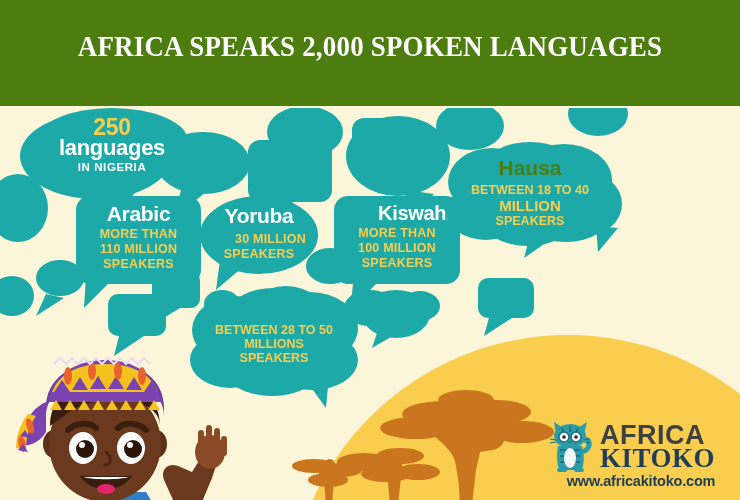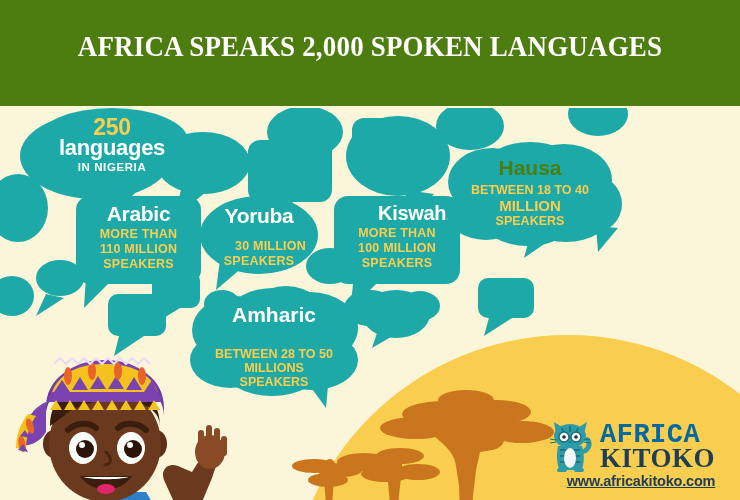"30 MILLION" div.sub { margin-top: 13px -> 6px }
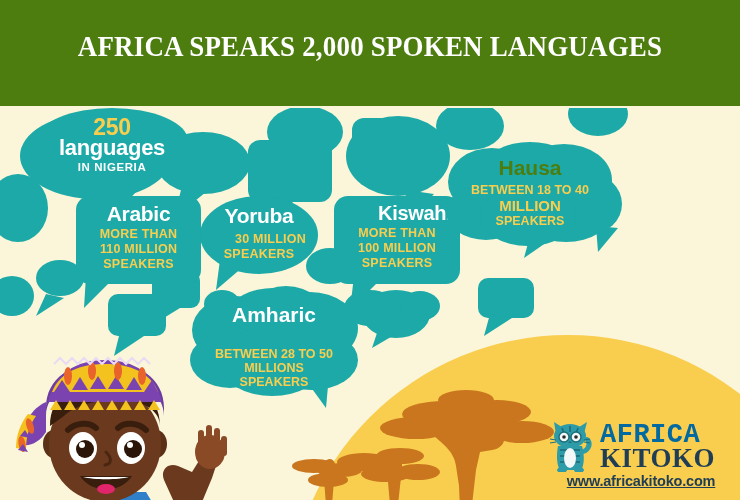"Amharic" div.name { html: <div>Amharic</div> -> none }
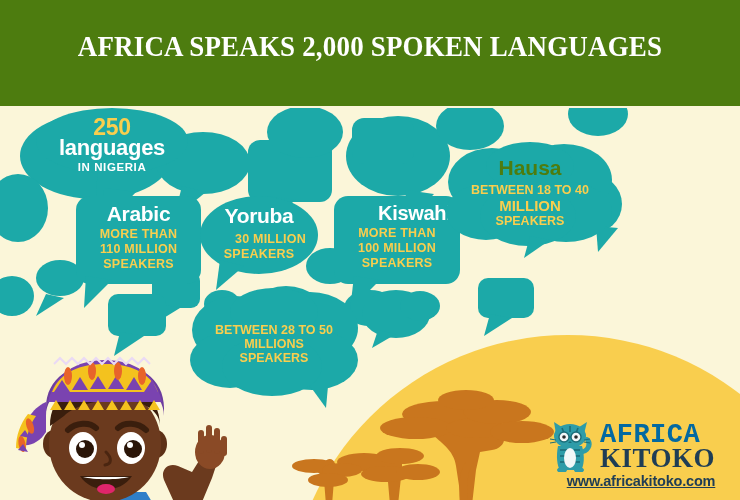"AFRICA" #brand1 { color: #0369a1 -> #404040; font-family: Liberation Mono, monospace -> Liberation Sans, sans-serif }
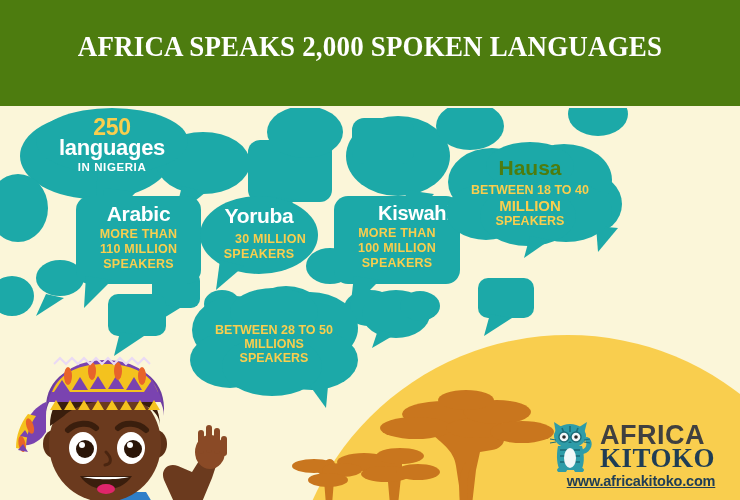"www.africakitoko.com" #url { text-decoration: underline -> none }
